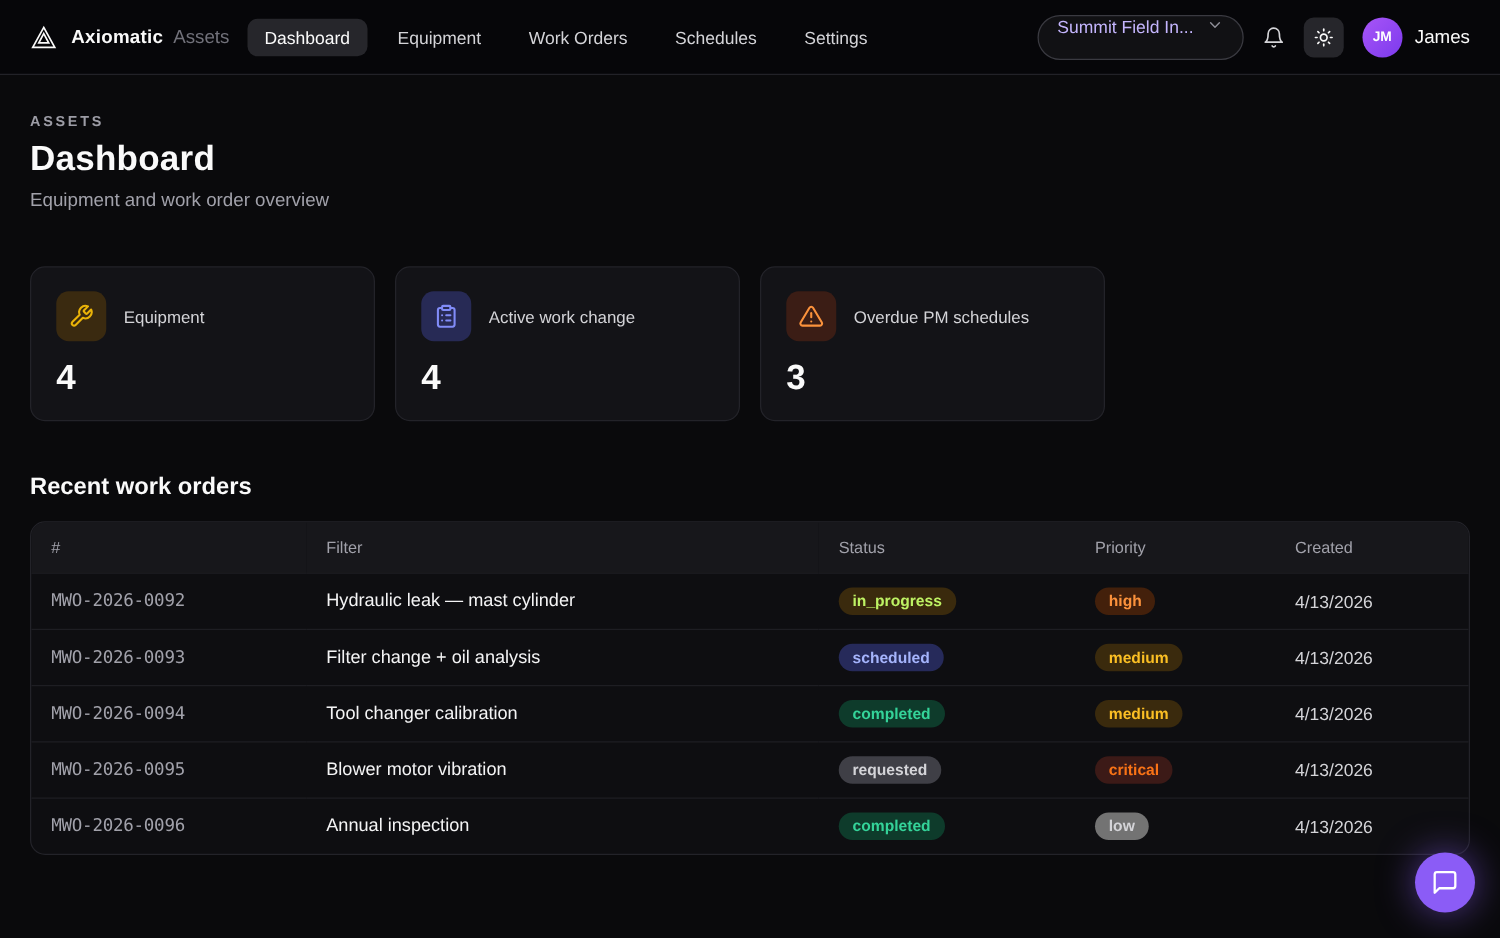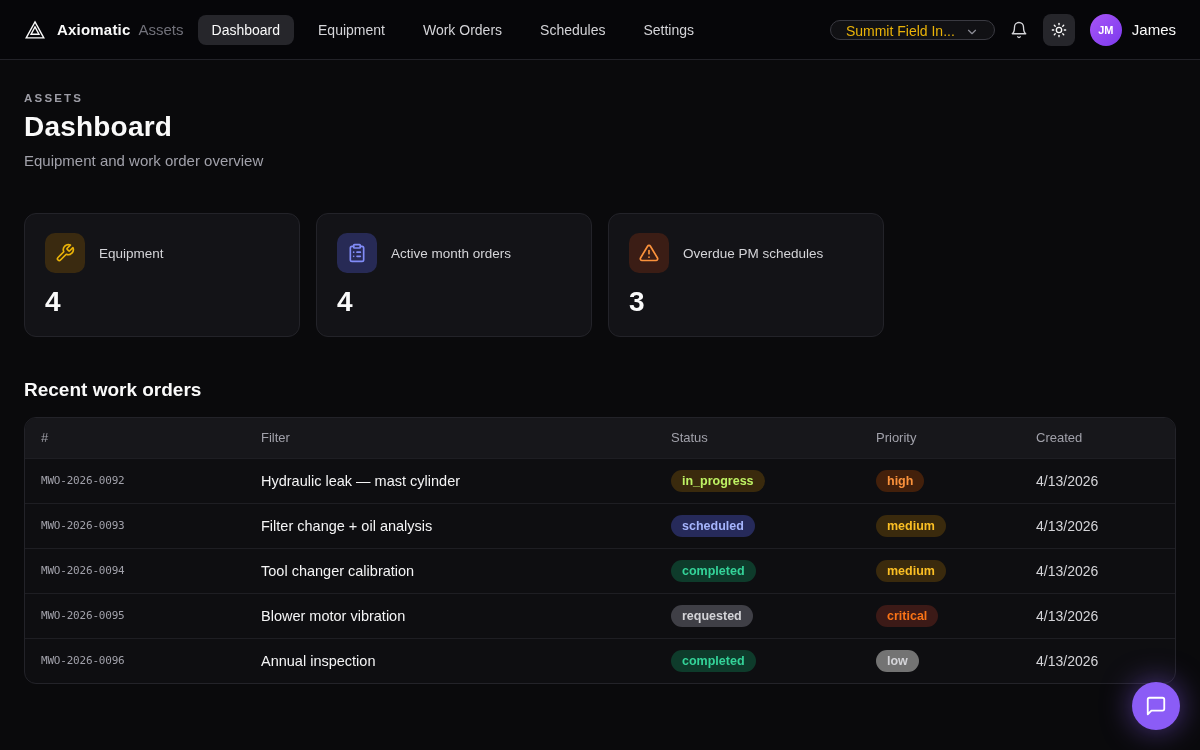"Summit Field In..." .org-select { align-items: flex-end -> flex-start; color: #eab308 -> #c4b5fd; height: 20px -> 36px }
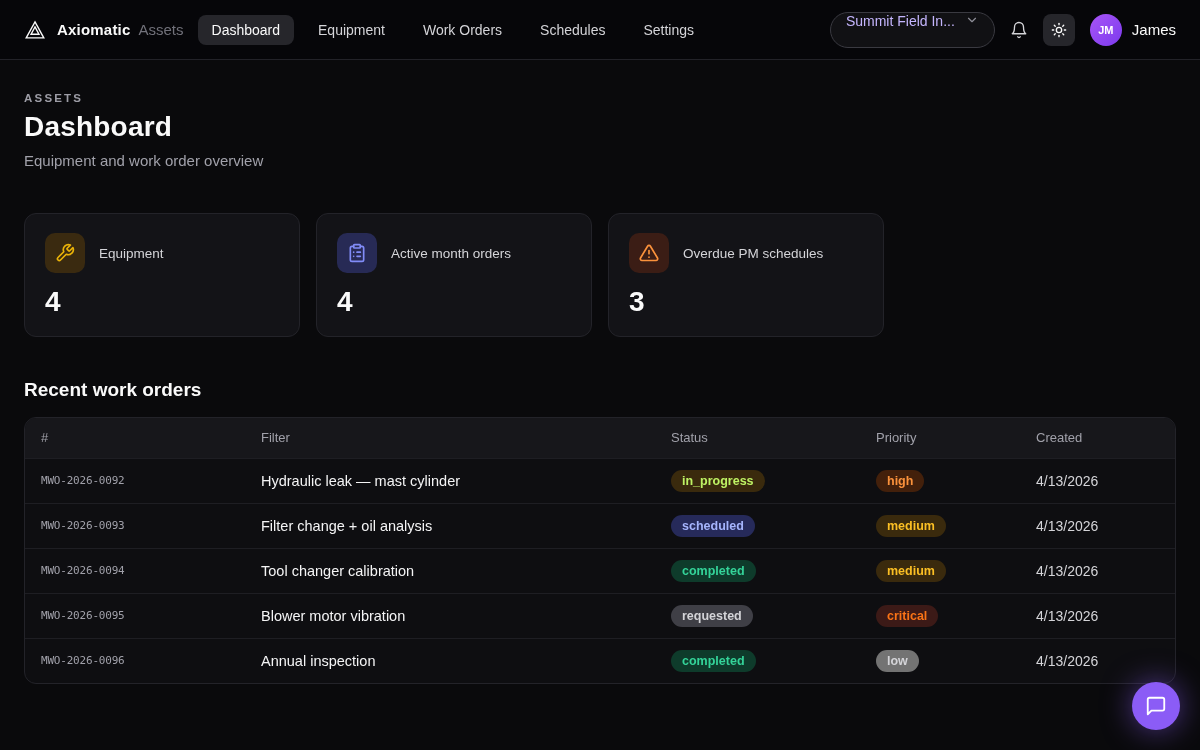"Active month orders" span.stat-label { text: month orders -> work change }
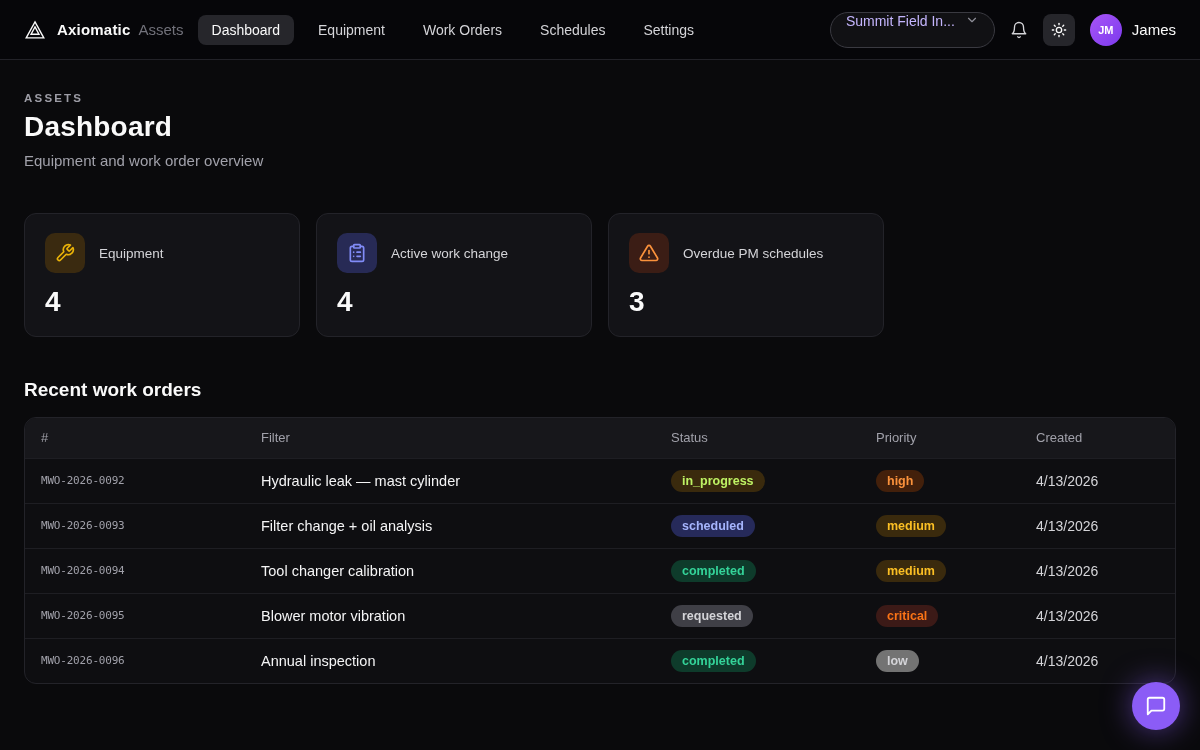"MWO-2026-0092" .cell-id { font-size: 11px -> 14px }
